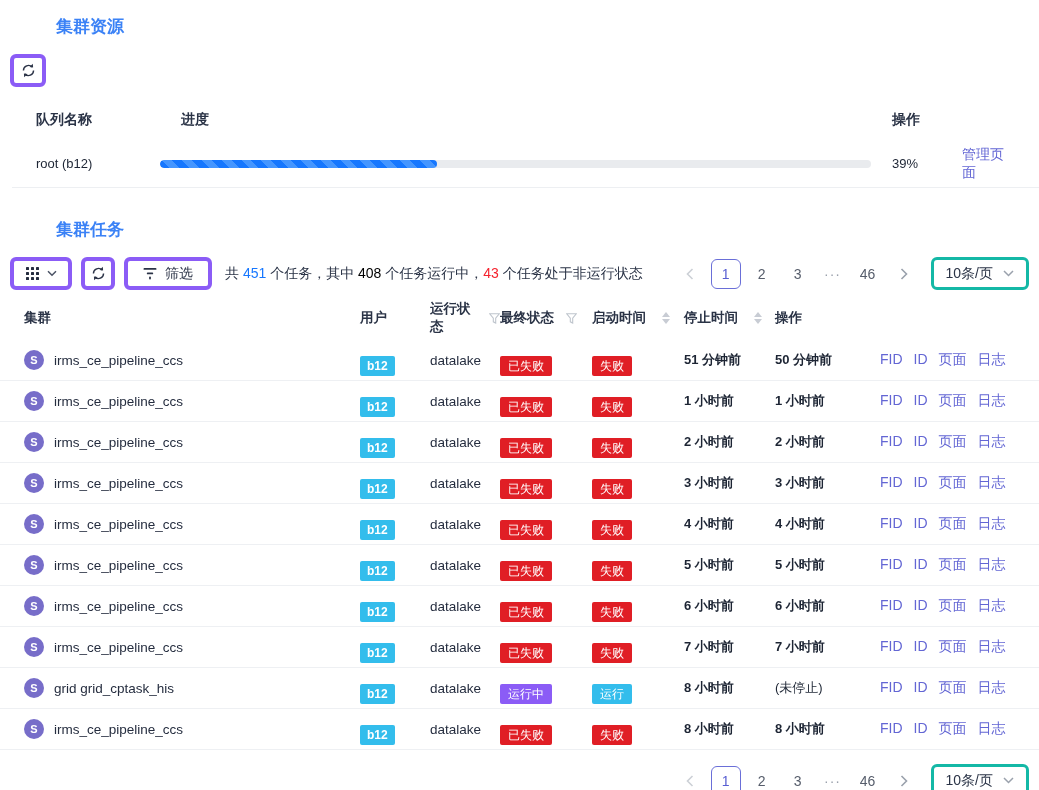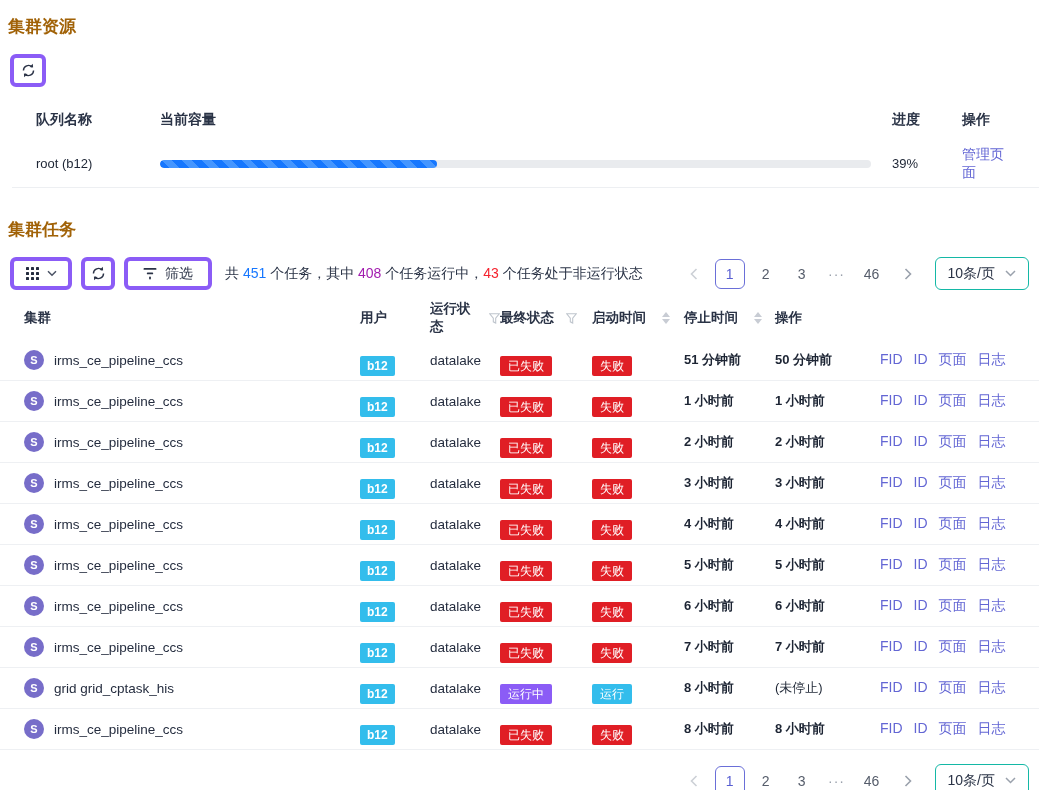"集群资源" .section-title { color: #a16207 -> #3b82f6; margin-left: none -> 48px }
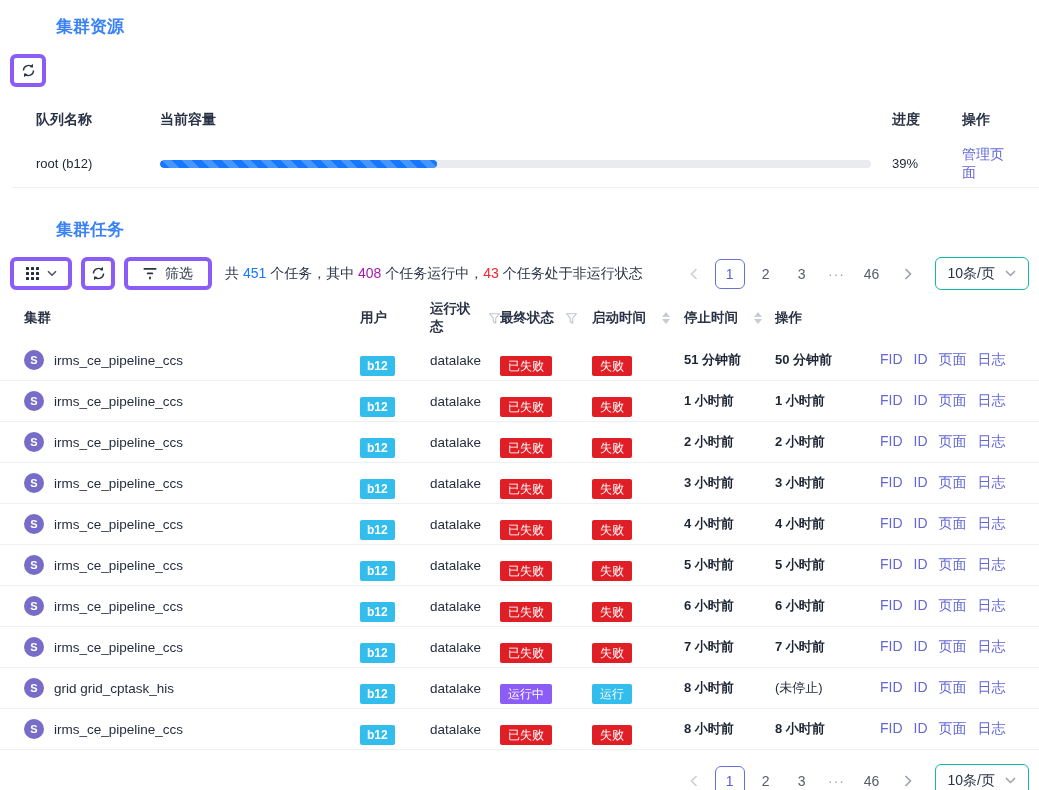"当前容量" div { html: <div>当前容量</div> -> none }
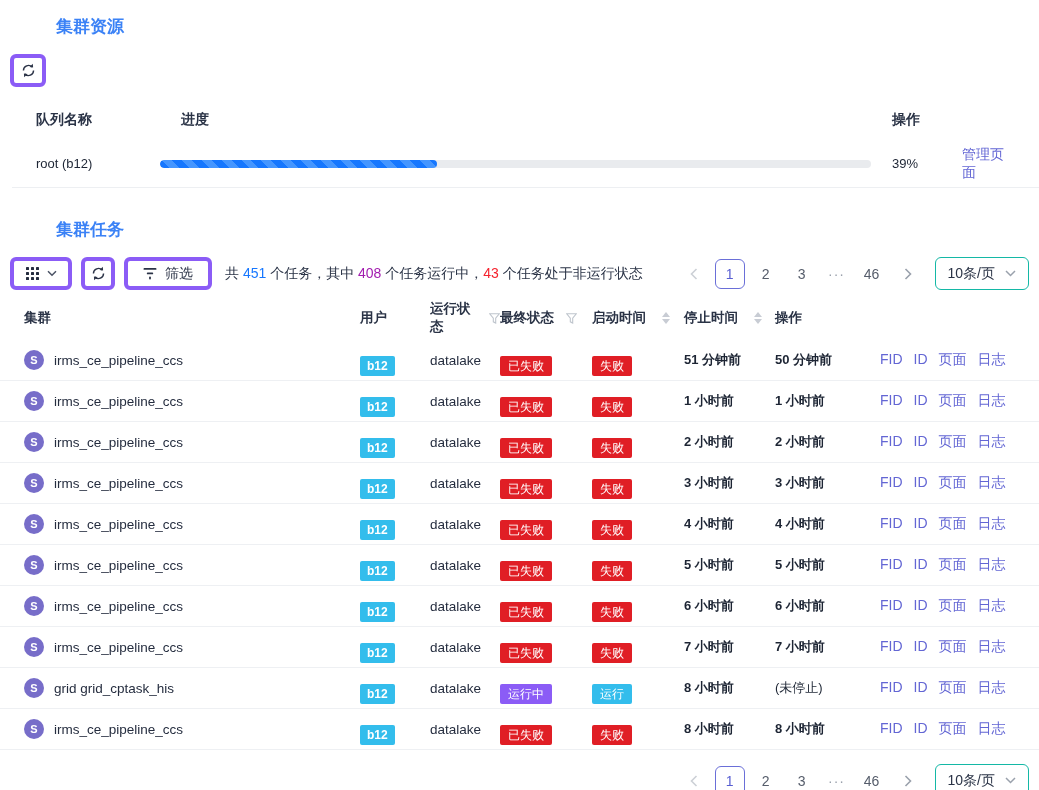"408" .c-green { color: #a21caf -> #000000 }
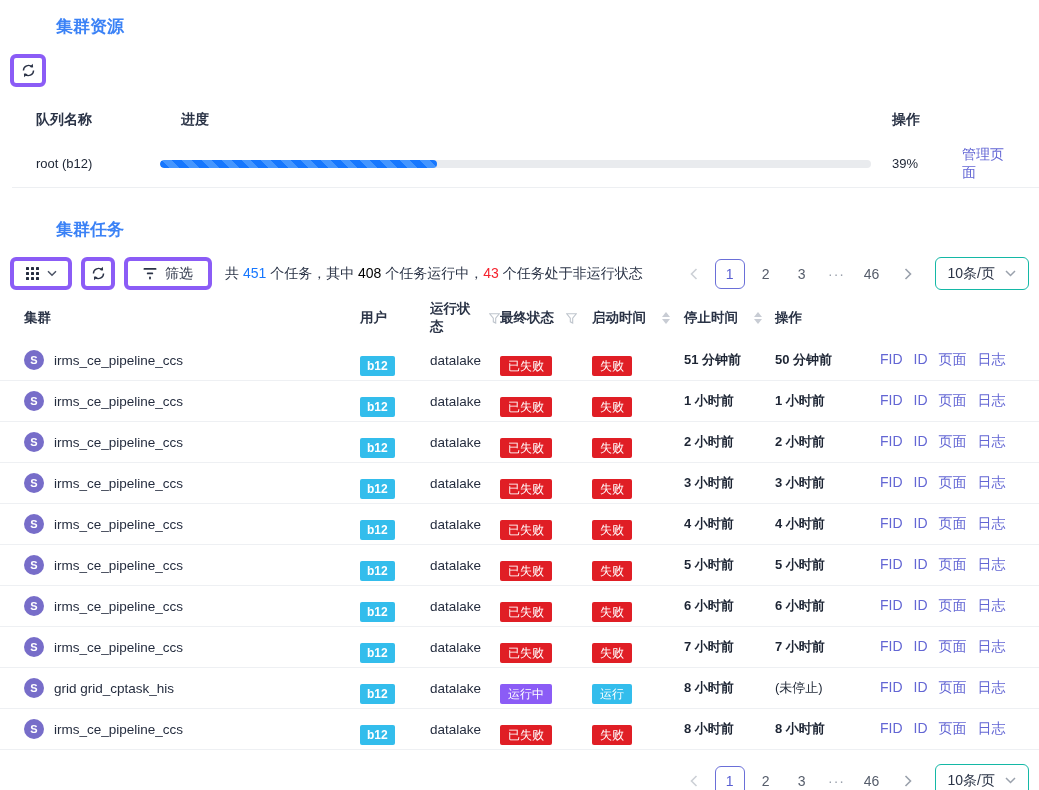"10条/页" .page-size-select { border: 1px solid #14b8a6 -> 3px solid #14b8a6 }
